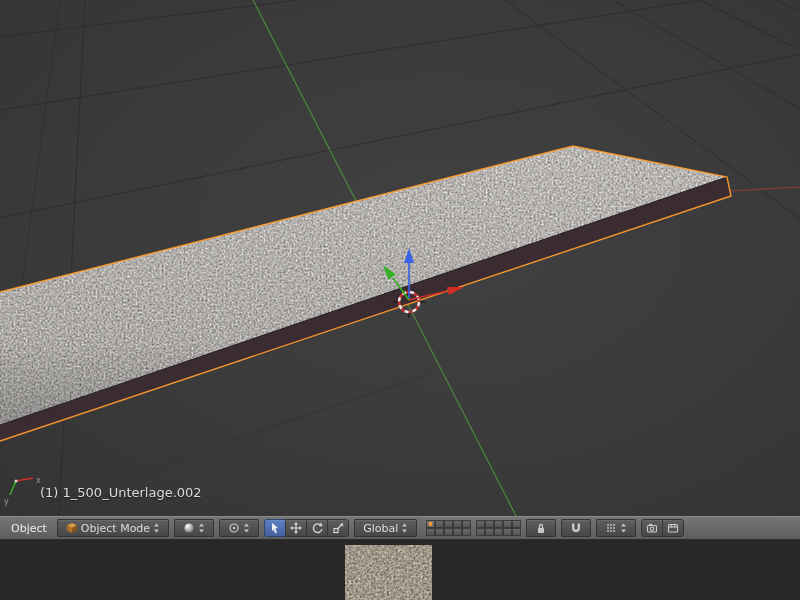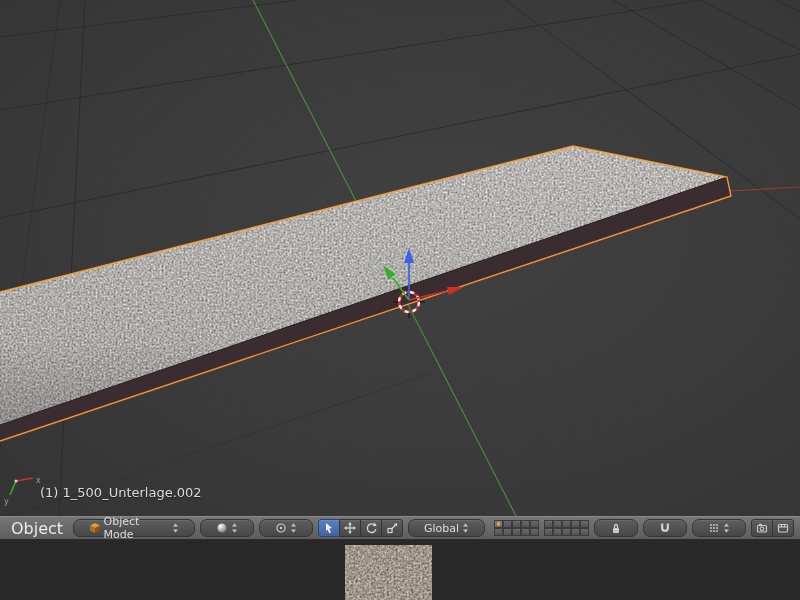"Object" .menu-label { font-size: 16px -> 11px }
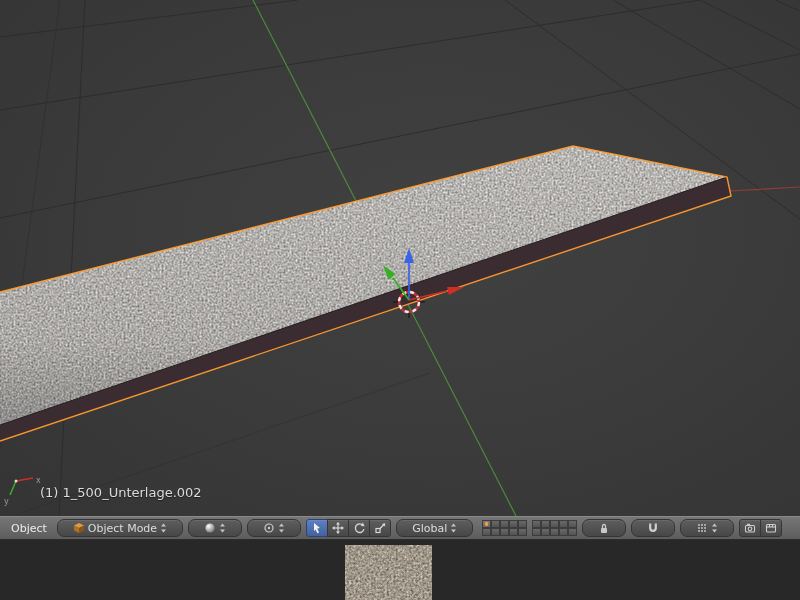"Object Mode" .btn { border-radius: 7px -> 1px; padding: 0 15px -> 0 8px }
